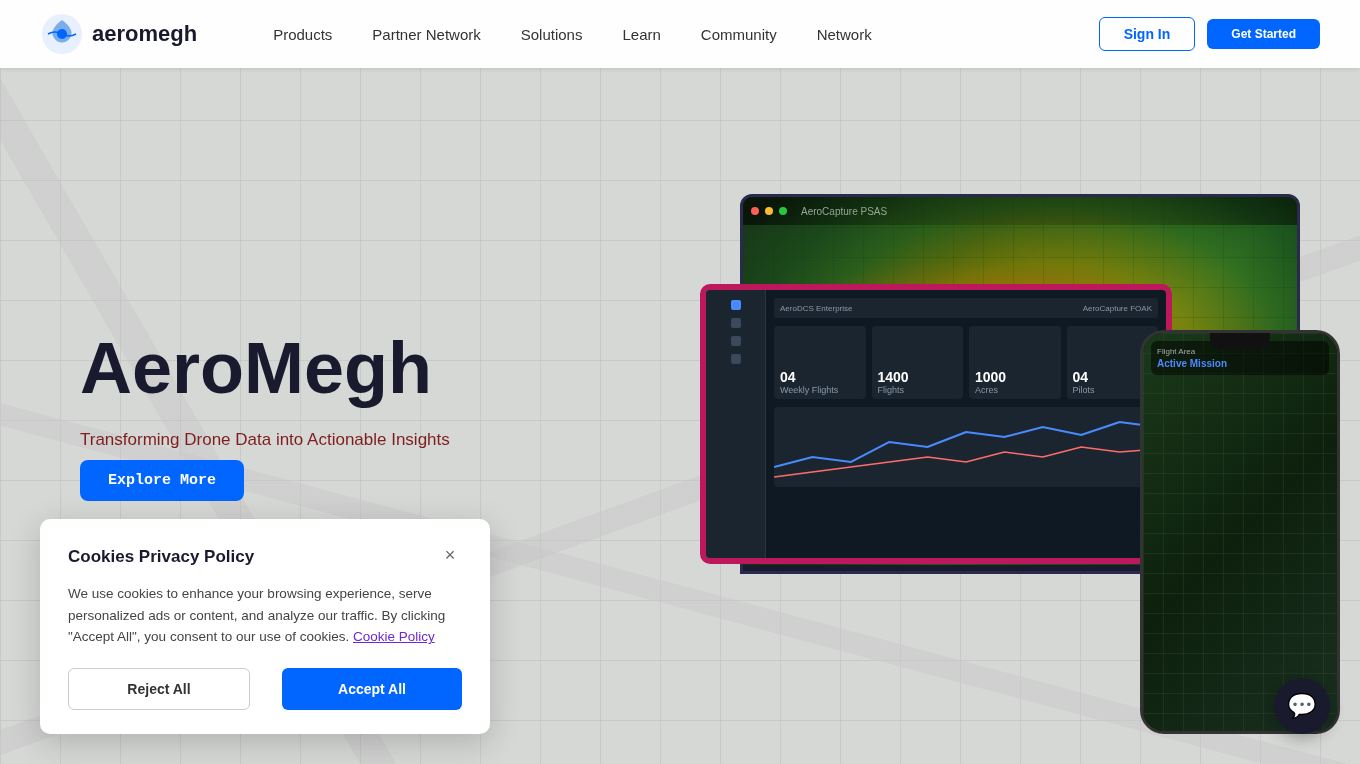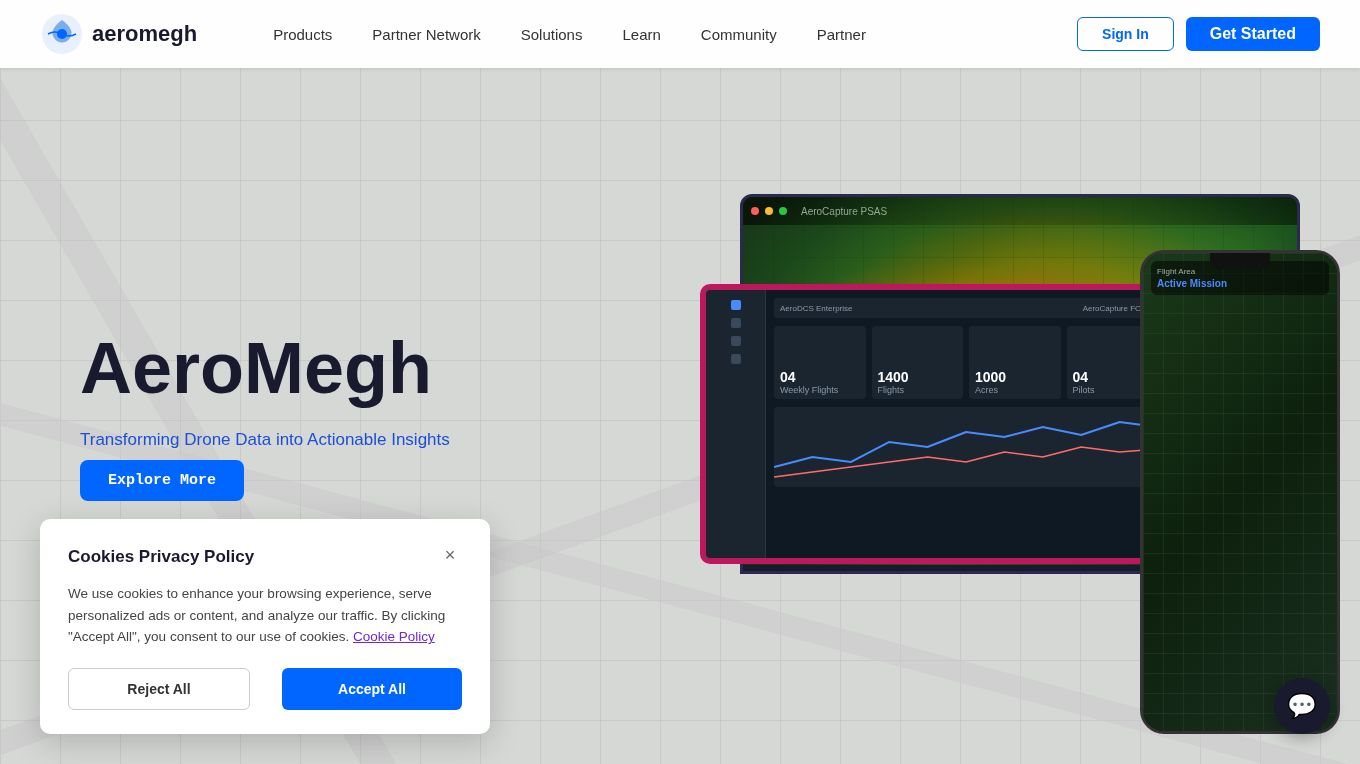"Partner" a.nav-link { text: Partner -> Network }
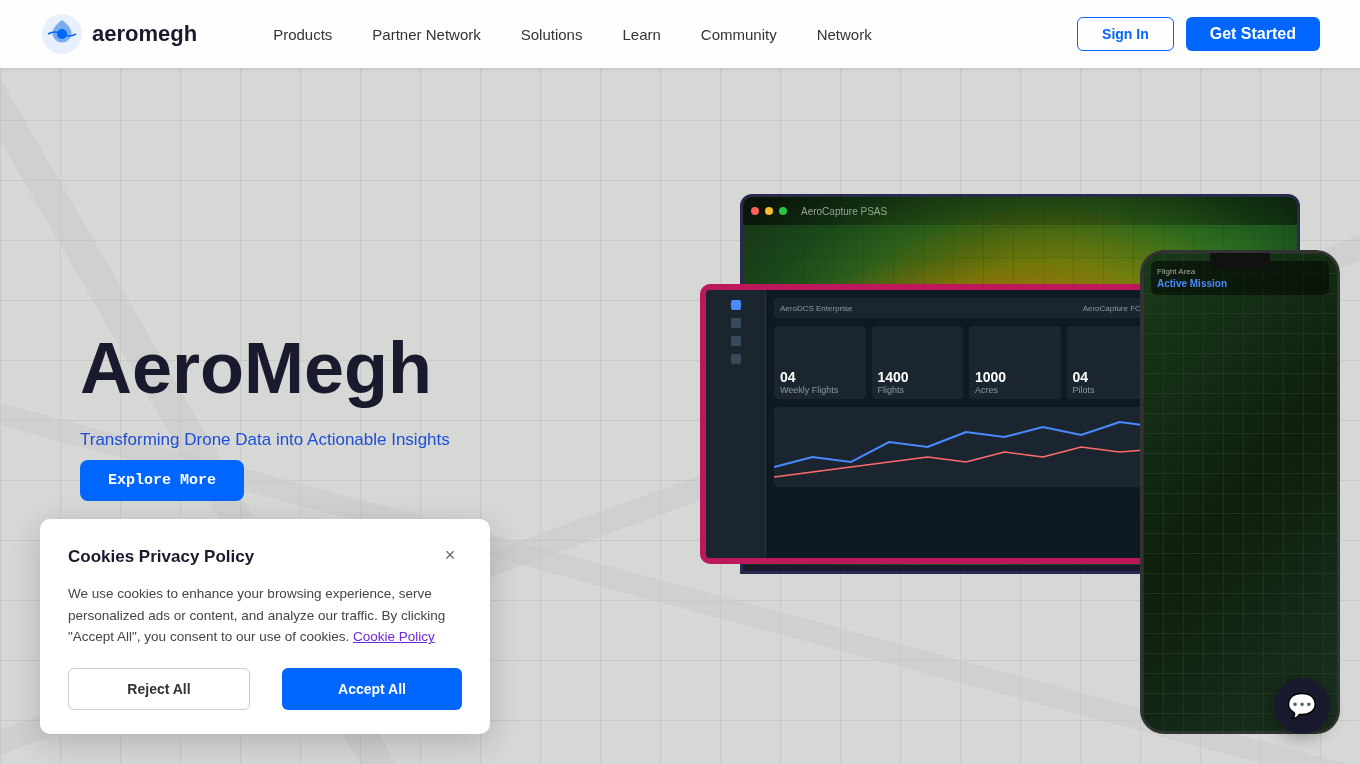"Get Started" .btn-getstarted { font-size: 16px -> 12px }
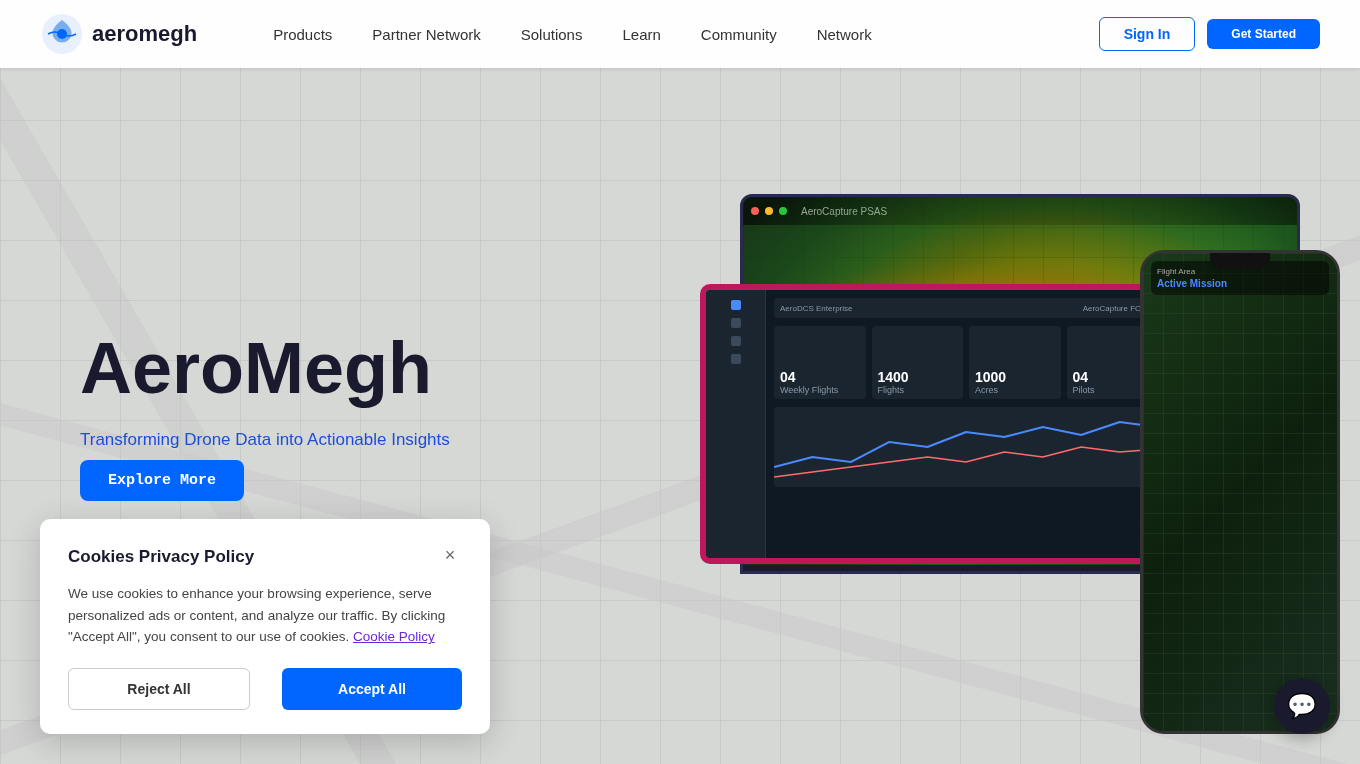"Flight Area" .device-phone { height: 484px -> 404px }
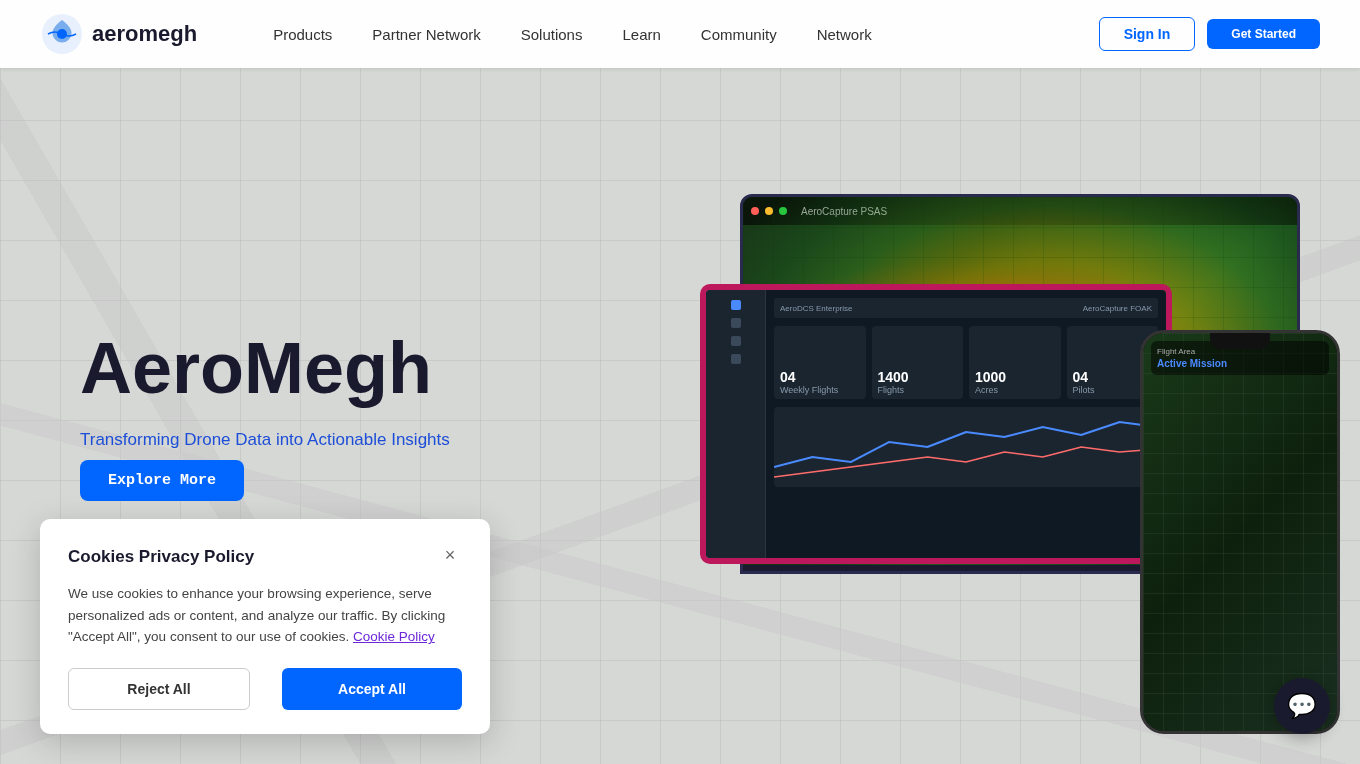"Transforming Drone Data into Actionable" .hero-subtitle { color: #1d4ed8 -> #7f1d1d }
